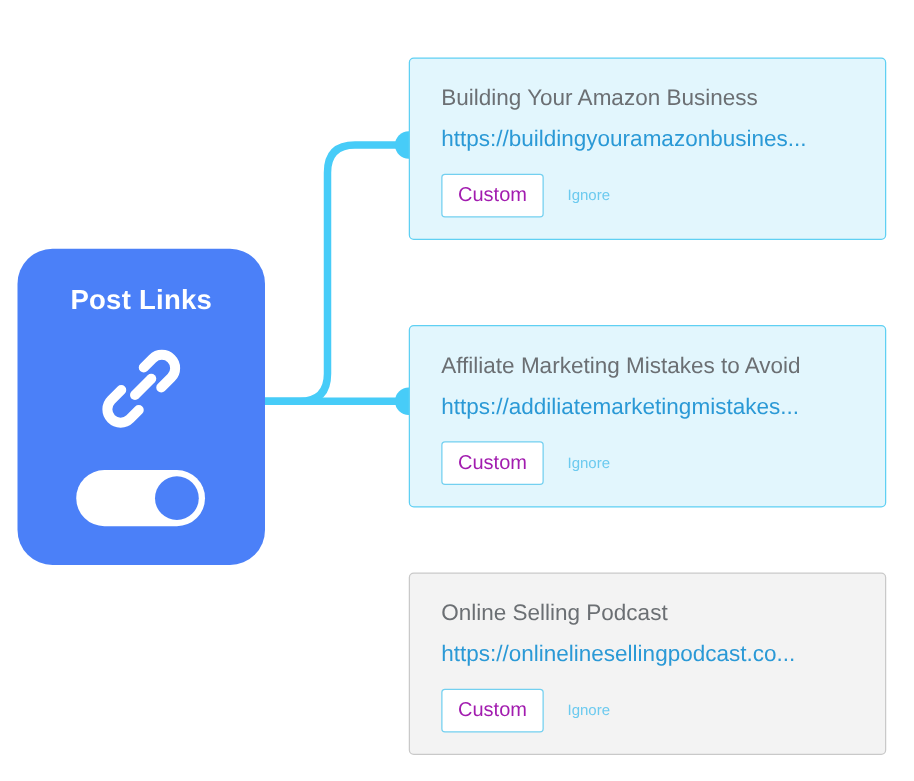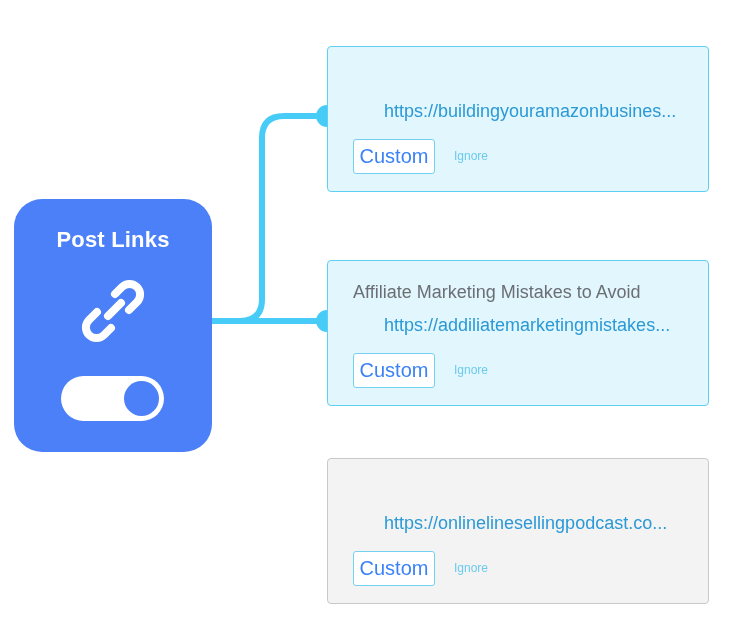"Building Your Amazon Business" div.card-title { html: none -> <div>Building Your Amazon Business</div> }
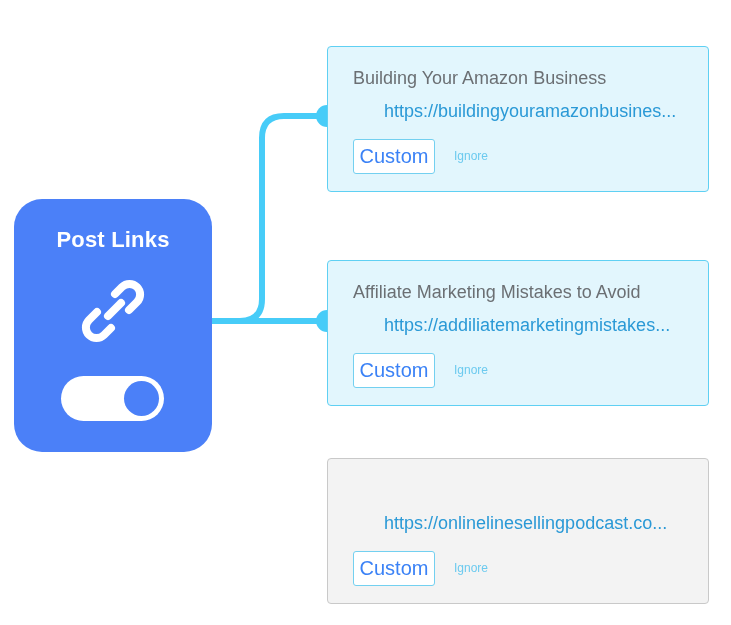"https://buildingyouramazonbusines..." .card-url { margin-left: 31px -> none }
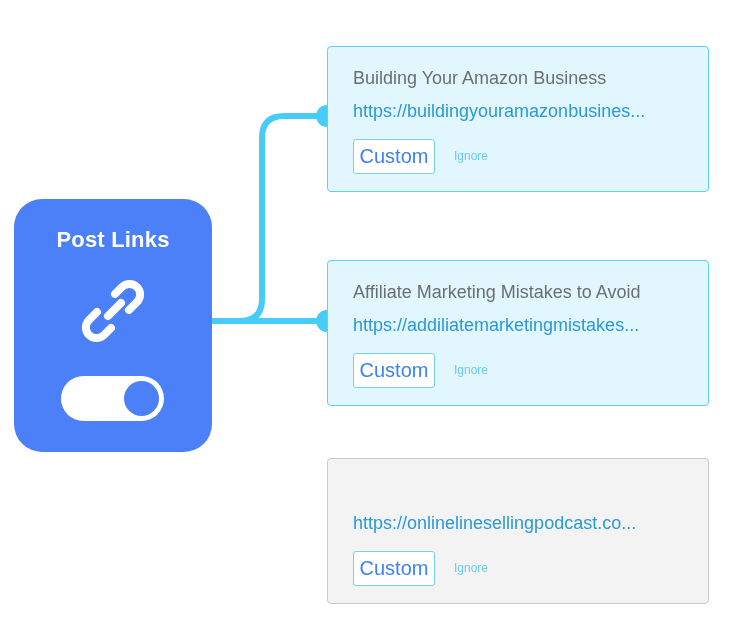"Custom" .btn-custom { color: #3b82f6 -> #a21caf; font-size: 20px -> 16px }
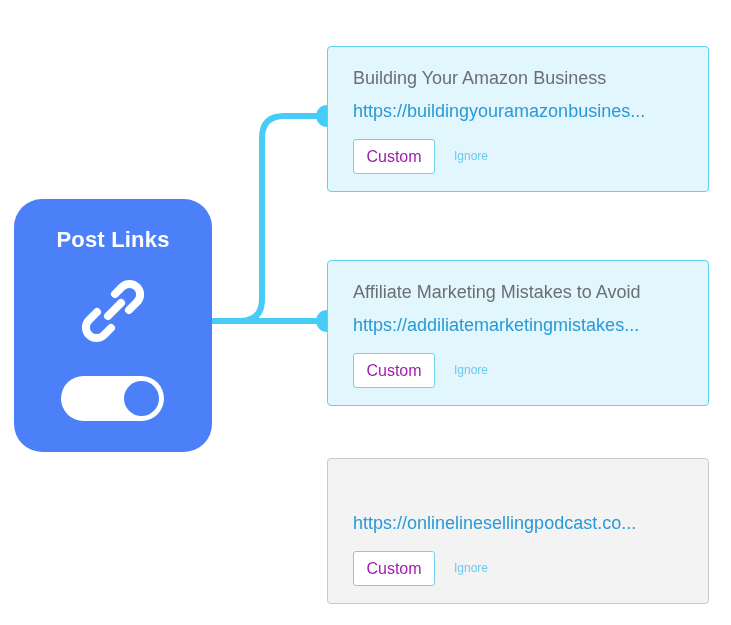"Online Selling Podcast" div.card-title { html: none -> <div>Online Selling Podcast</div> }
